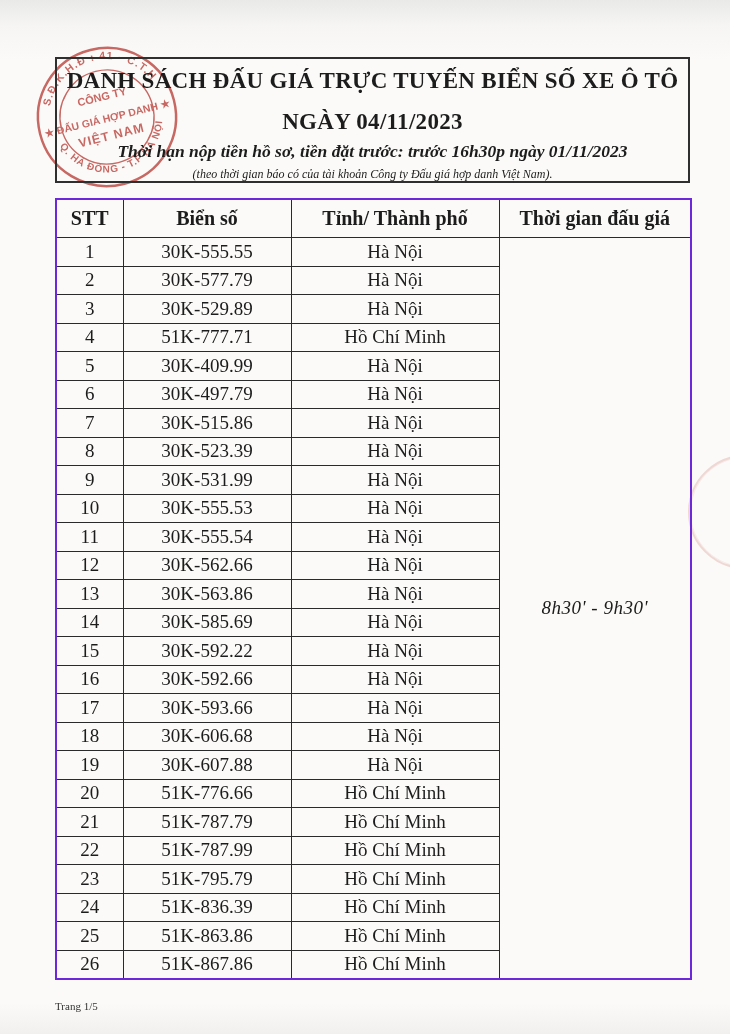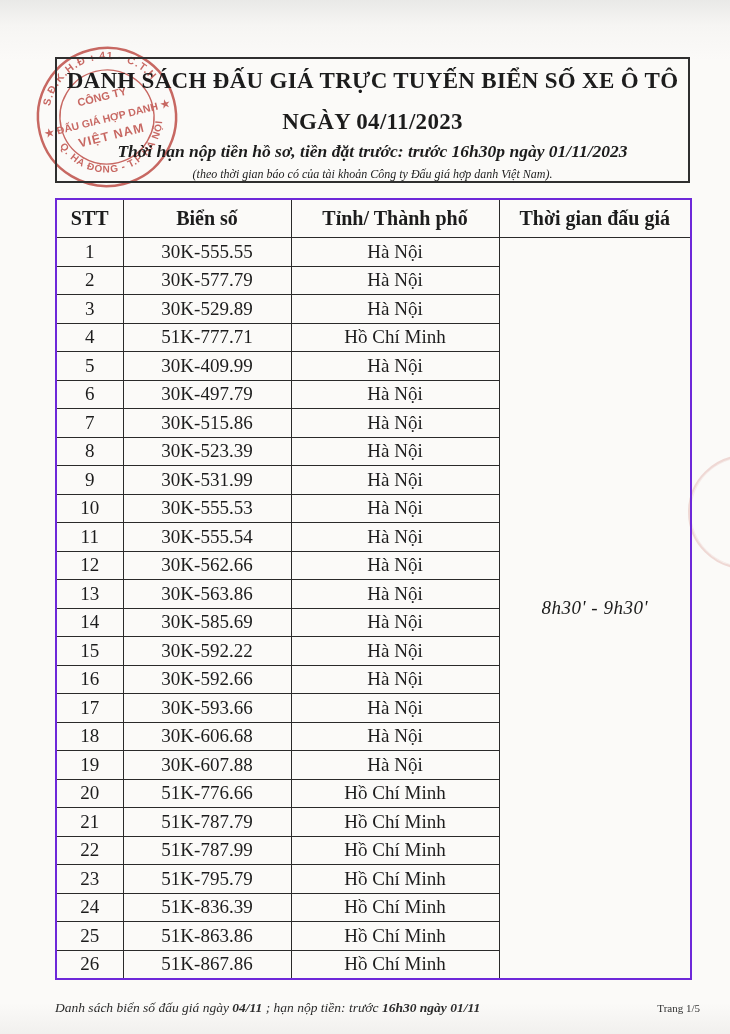"Danh sách biển số đấu" div.footer-left { html: <div> <span>Danh sách biển số đấu giá ngày </span><b>04/11</b><span> ; hạn nộp tiền: trước </span><b>16h30 ngày 01/11</b> </div> -> none }
